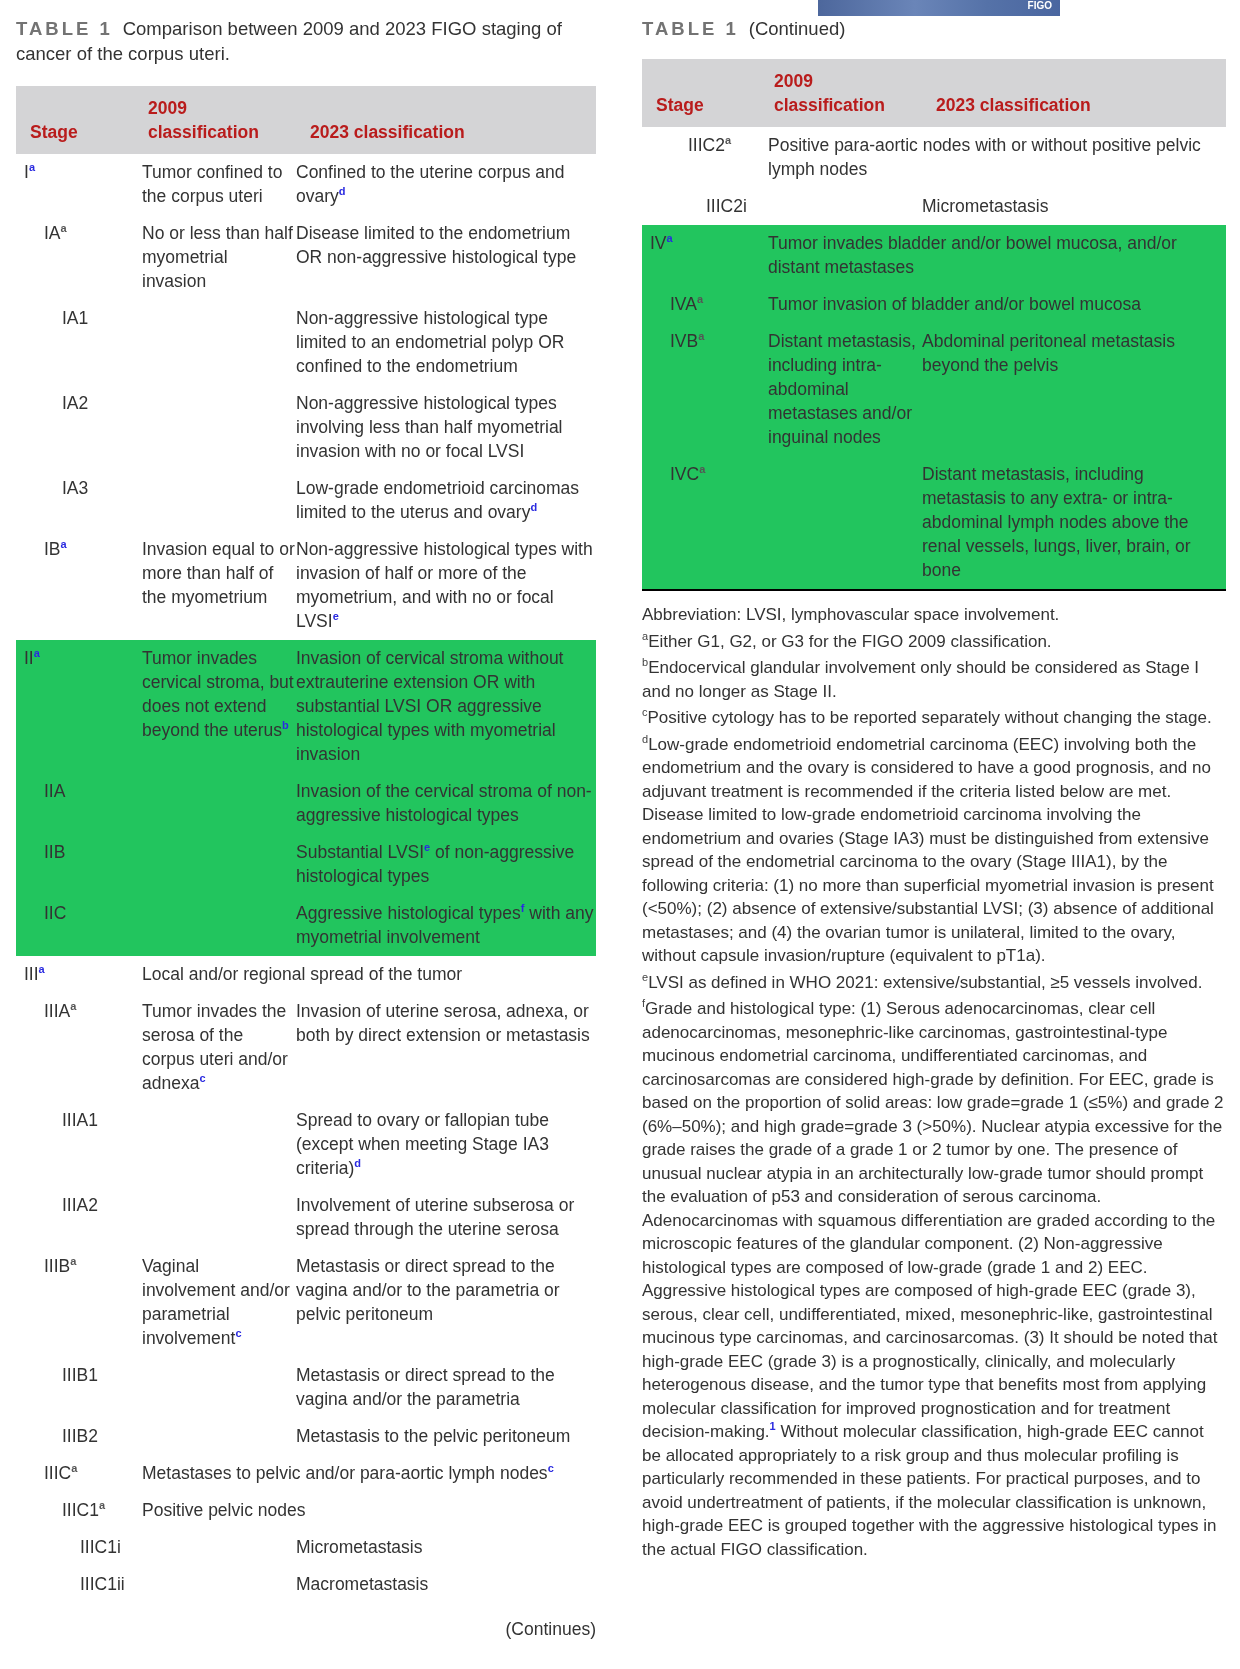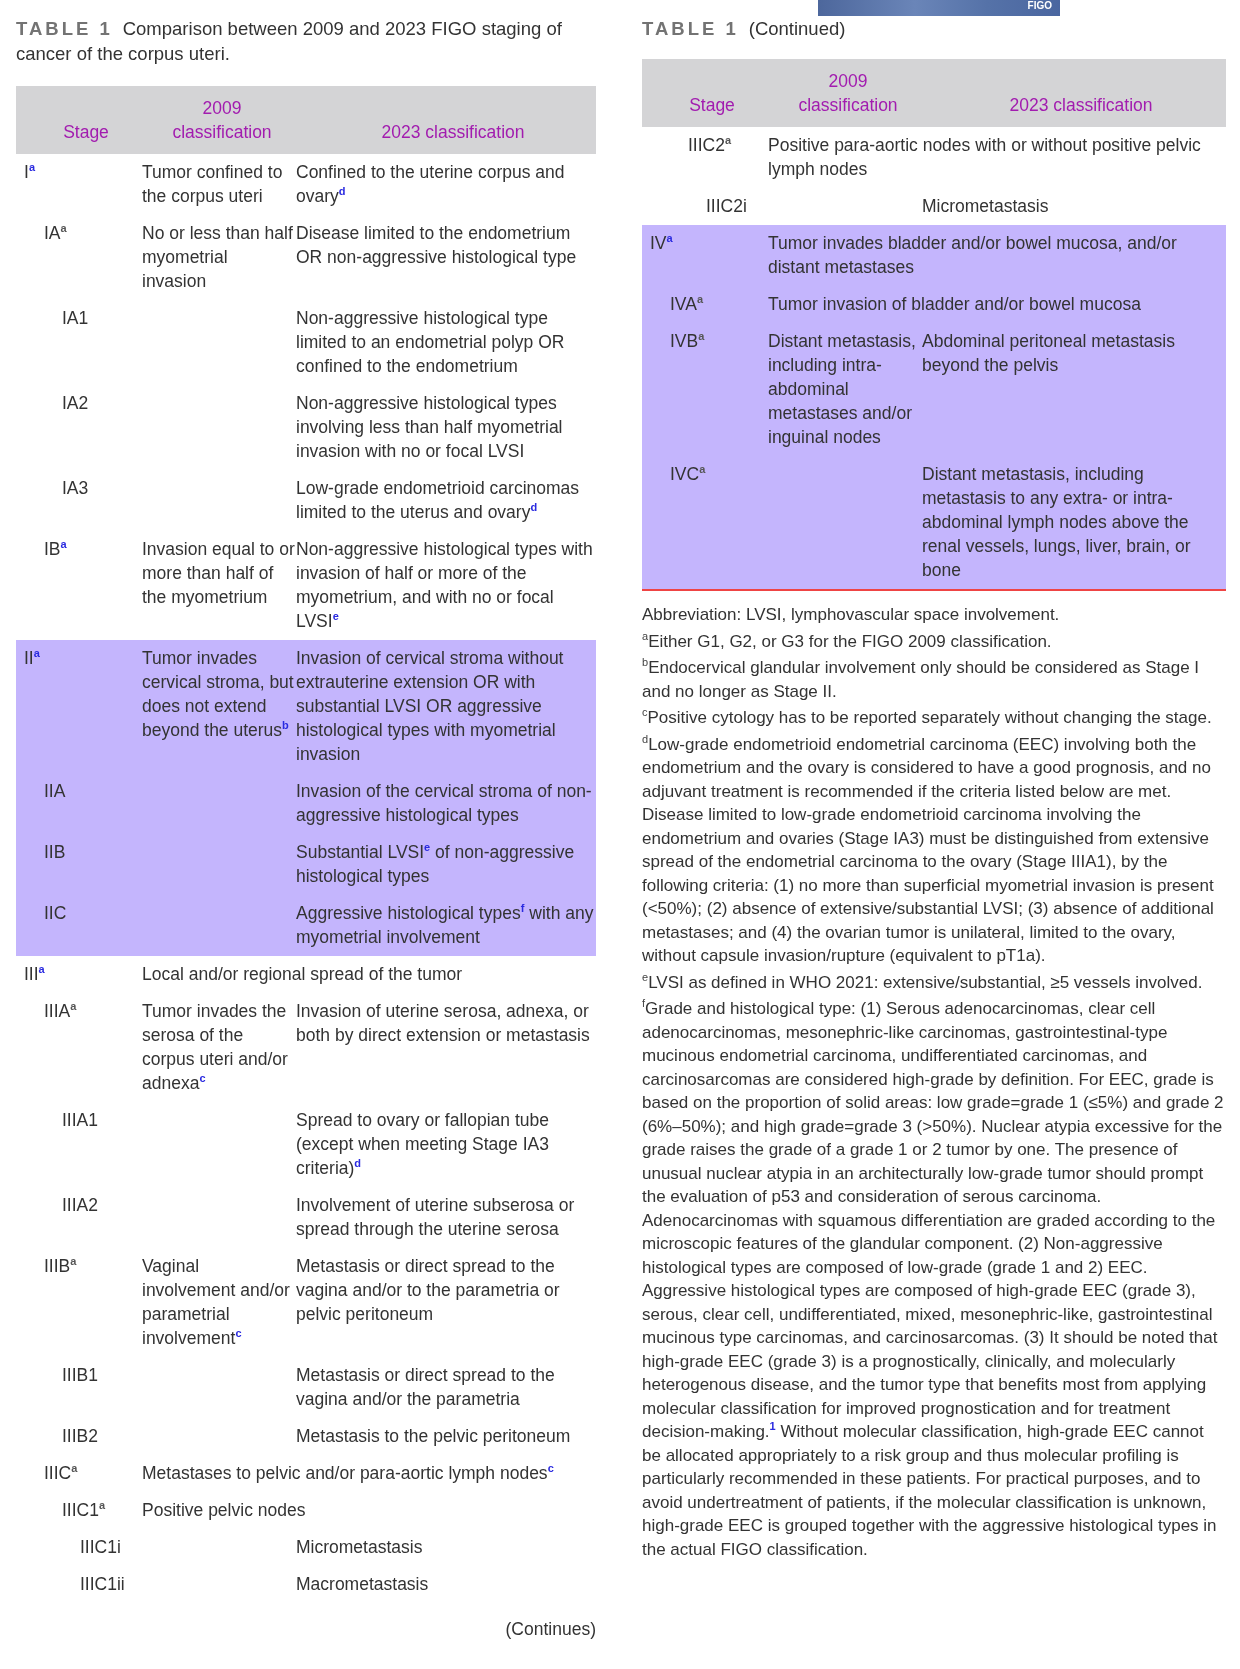"2009" thead th { color: #a21caf -> #b91c1c; font-weight: normal -> bold; text-align: center -> left }
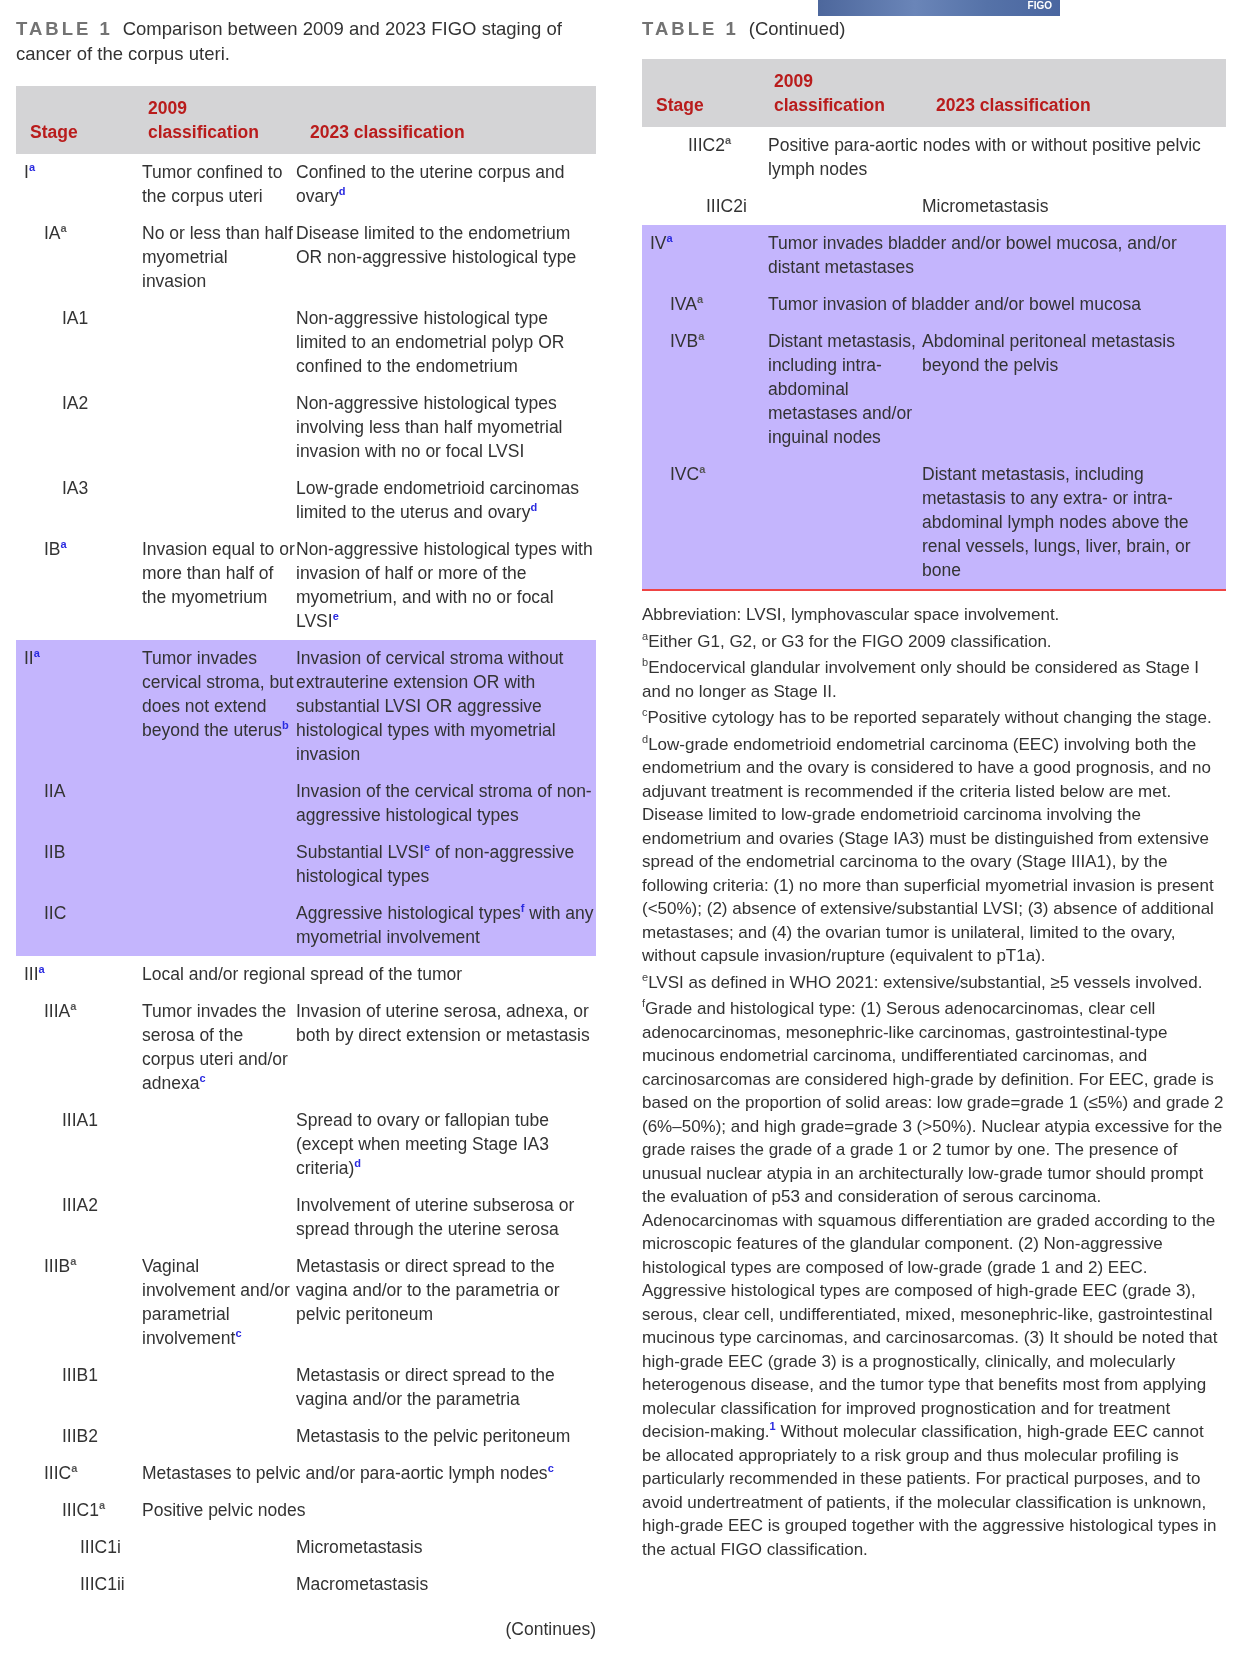"IVa" tr.shaded td { background: #c4b5fd -> #22c55e }
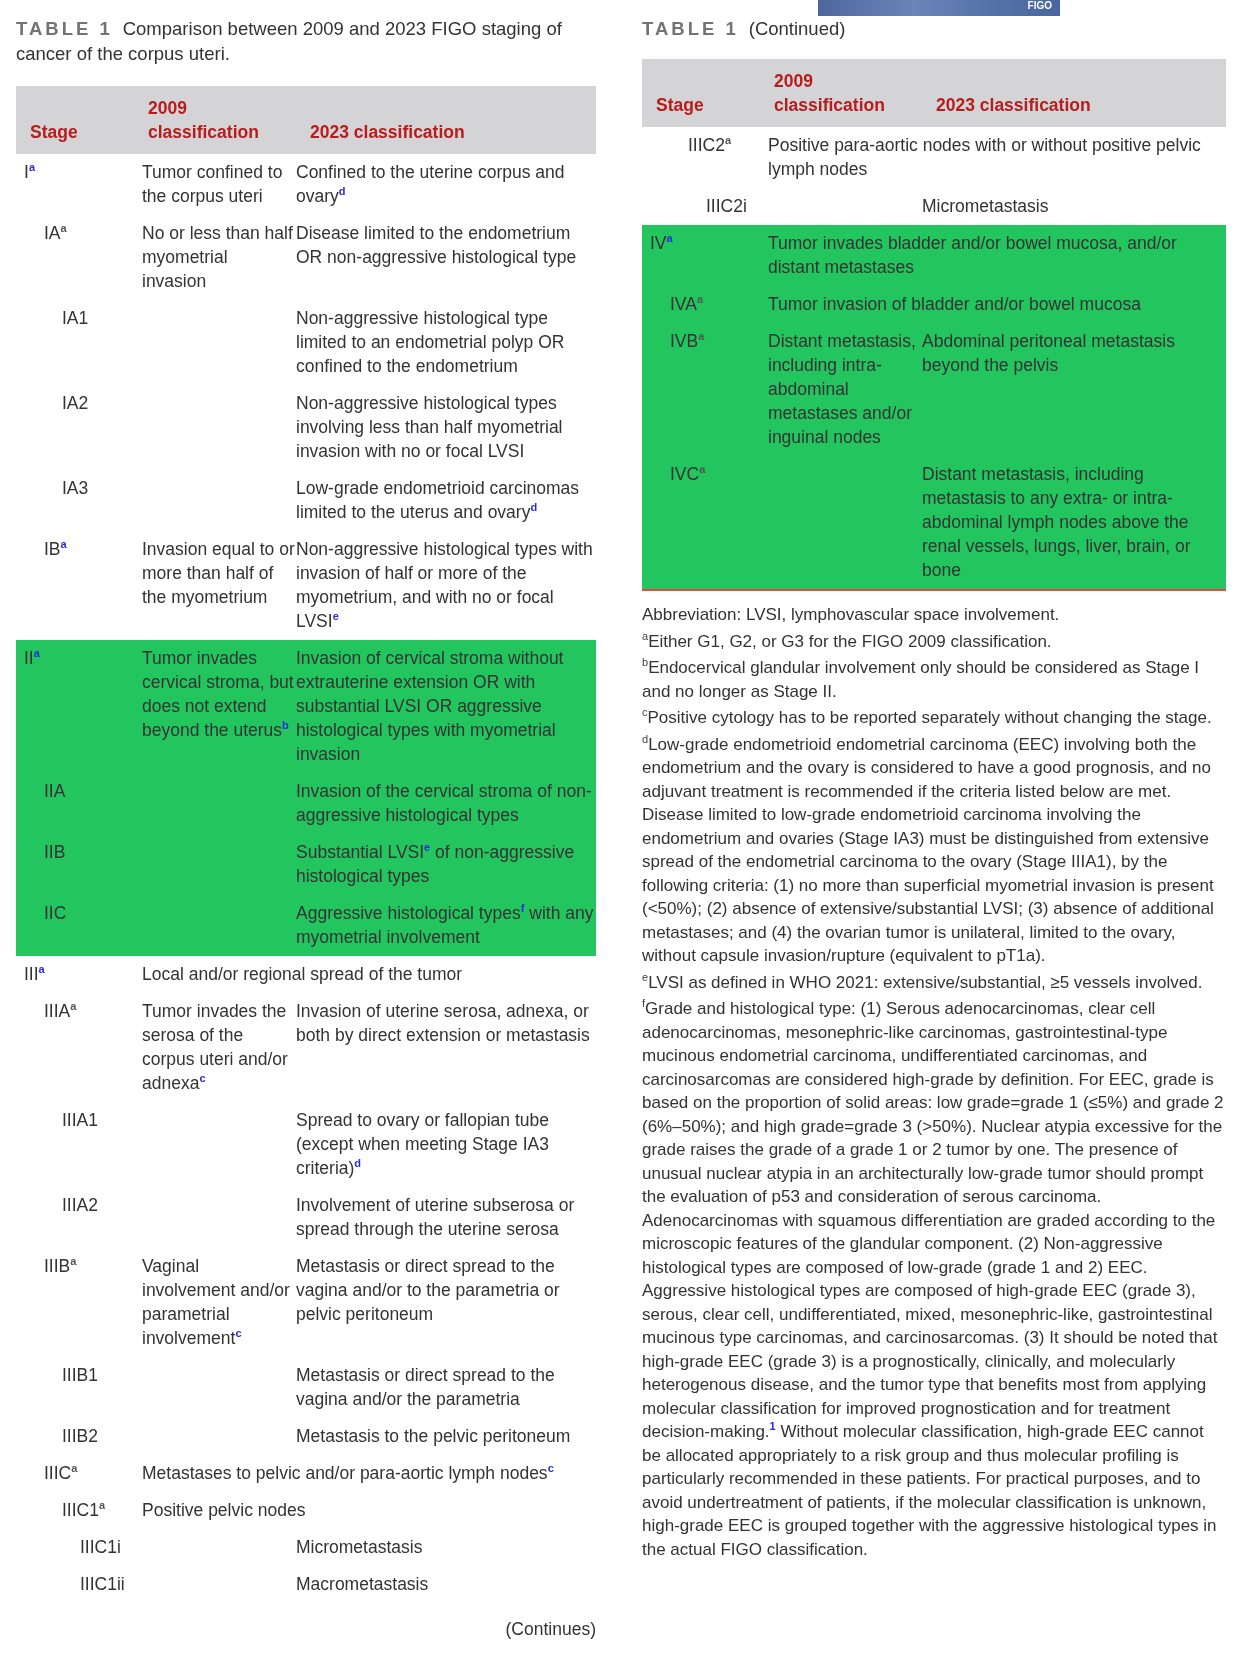"IVCa" tr.end-rule td { border-bottom: 2px solid #ef4444 -> 2px solid #000000 }
